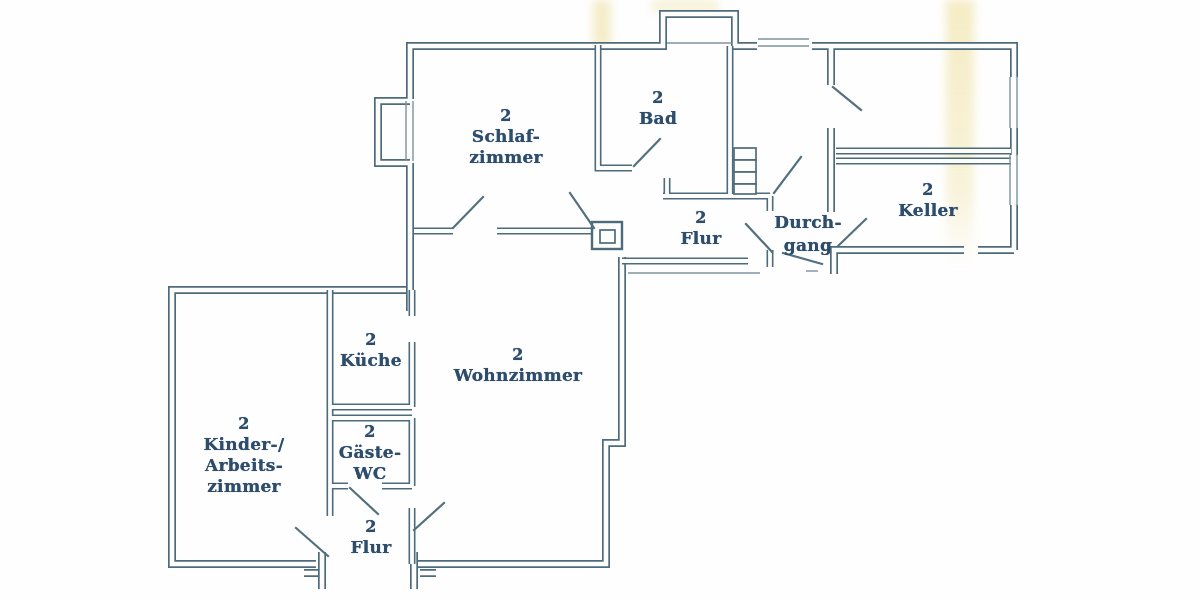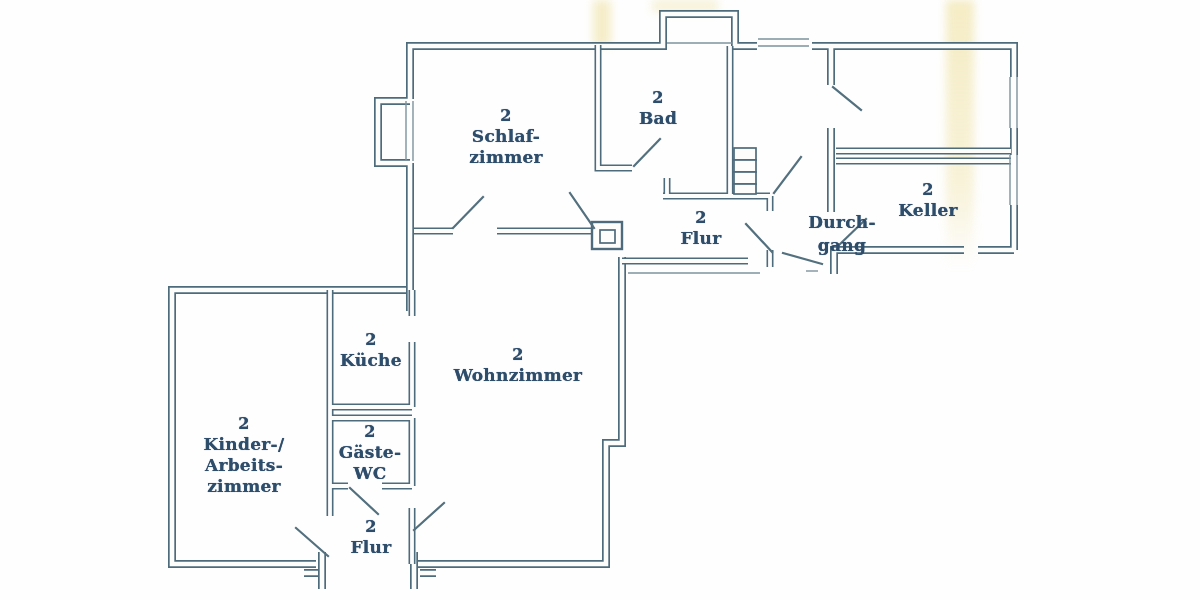"Durch-" div.room-label { left: 842px -> 808px }
